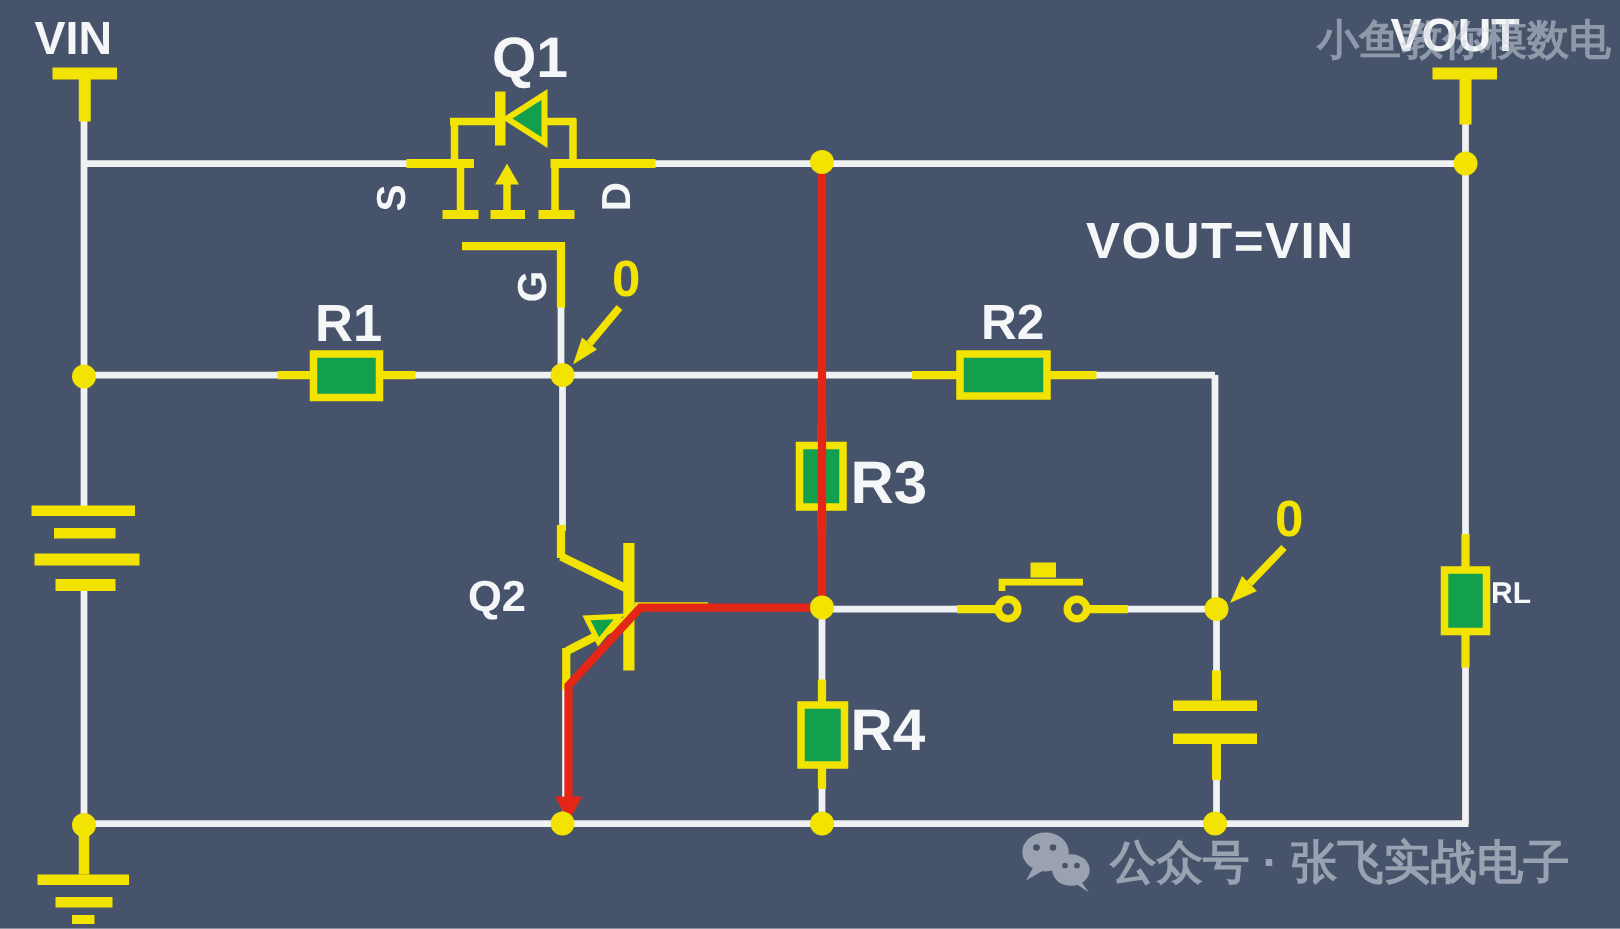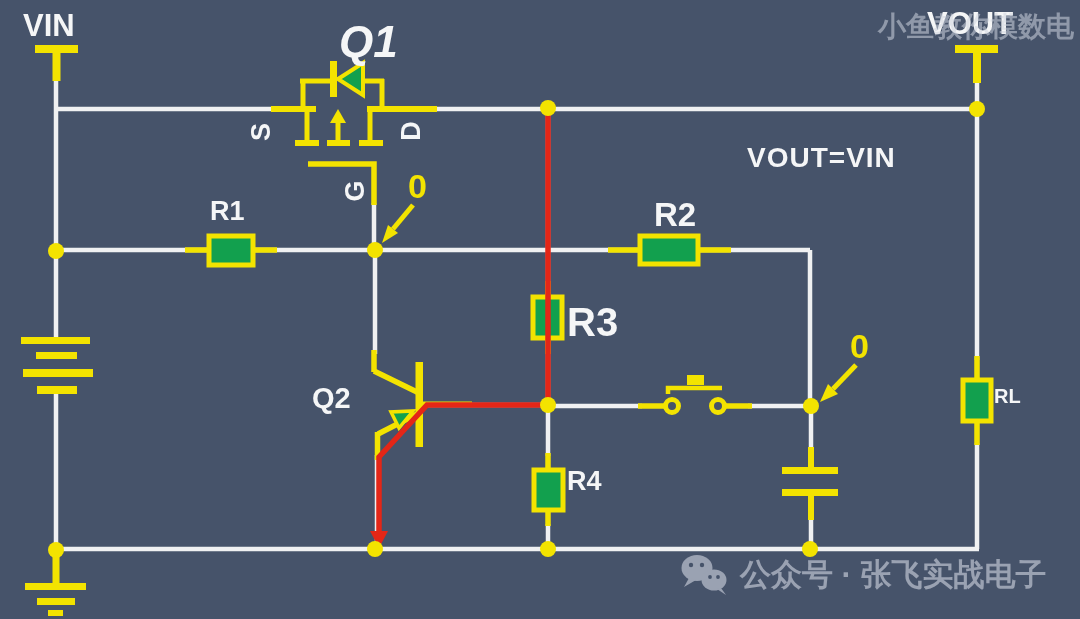"Q1" div.lbl { font-size: 44px -> 38px; font-style: italic -> none; left: 339px -> 328px }
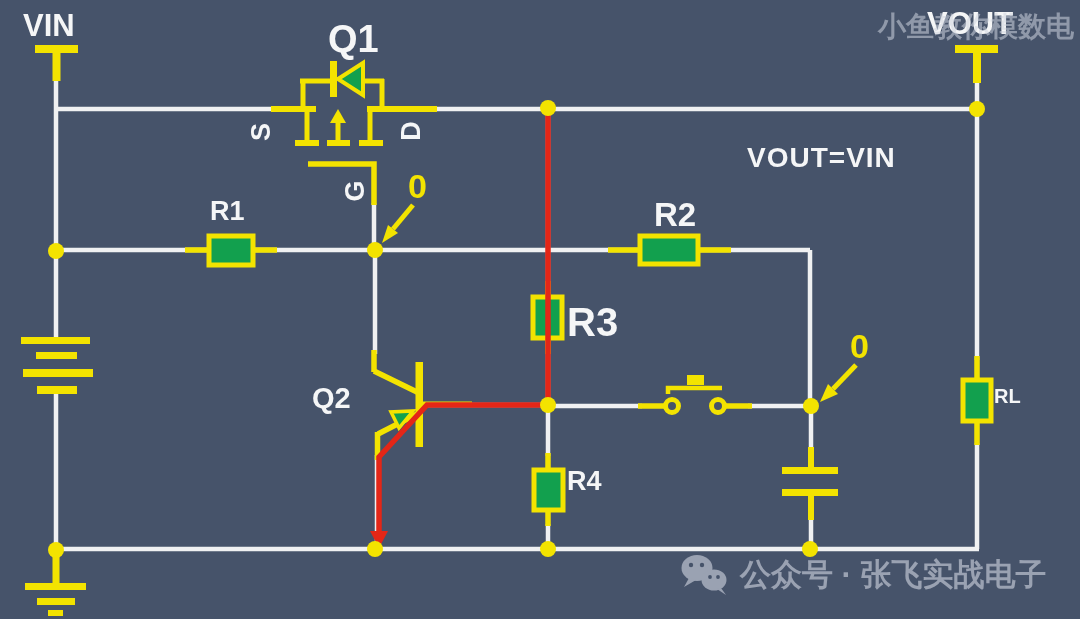"VOUT=VIN" div.lbl { font-size: 28px -> 34px; left: 747px -> 724px }
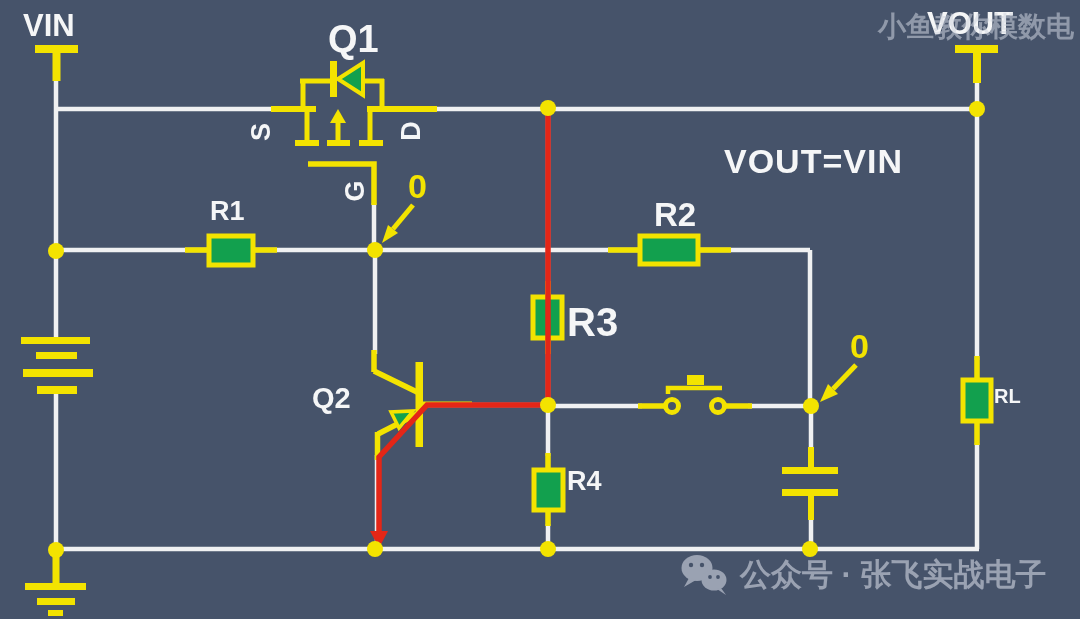"R1" div.lbl { font-size: 27px -> 35px }
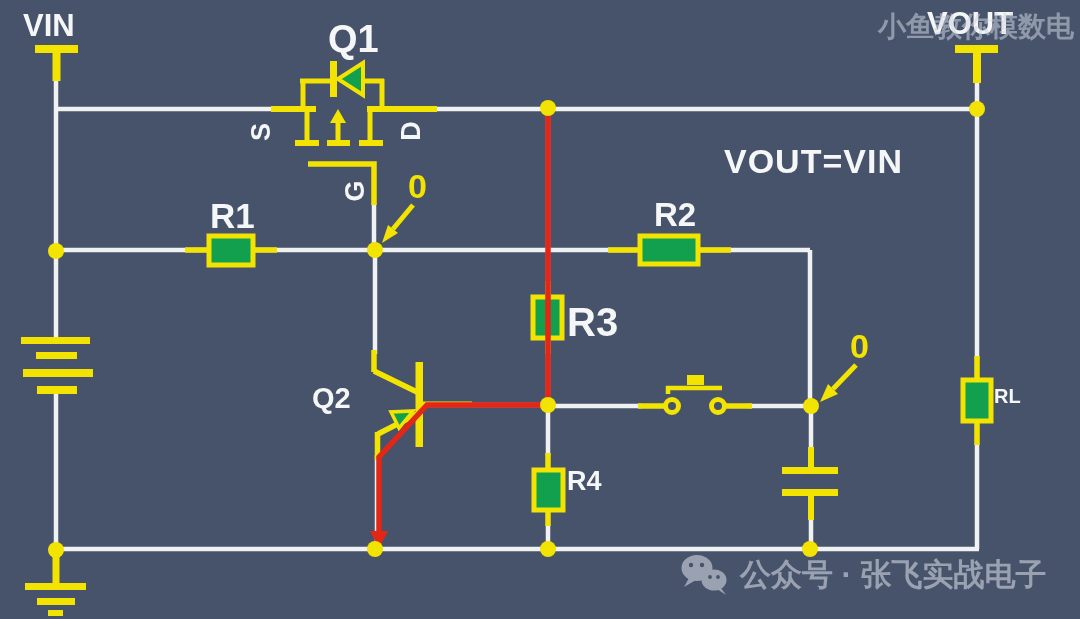"R4" div.lbl { font-size: 27px -> 39px }
